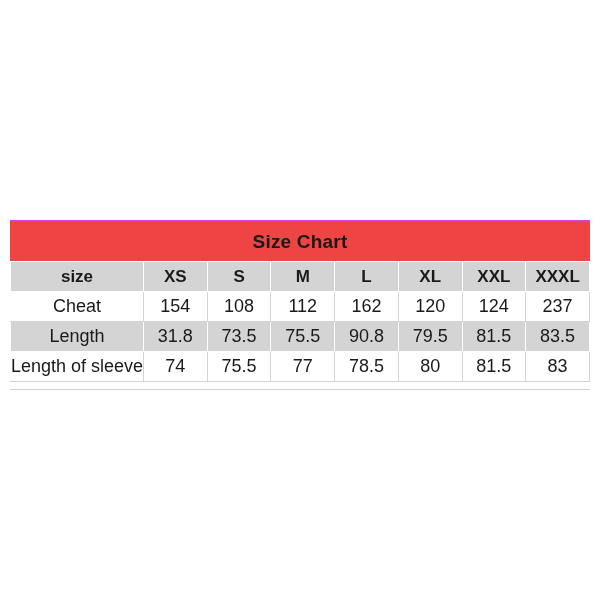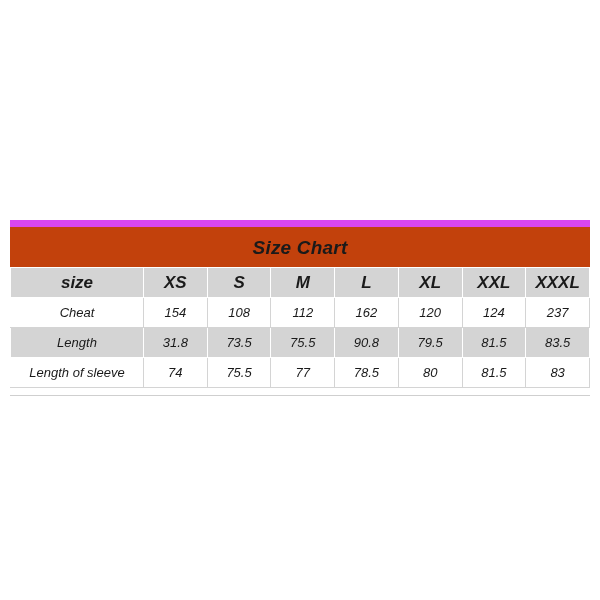"Size Chart" .chart-wrap { background: #c2410c -> #ef4444; border-top: 7px solid #d946ef -> 1px solid #d946ef; font-style: italic -> none }
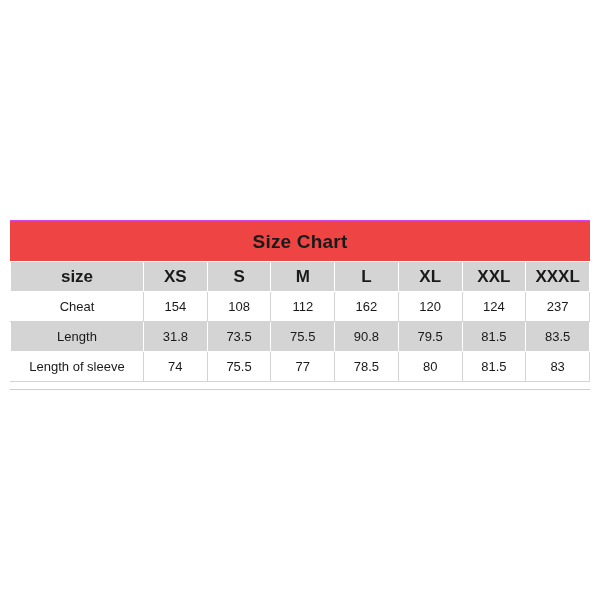"Cheat" table.size-chart th, table.size-chart td { font-size: 13px -> 18px }
